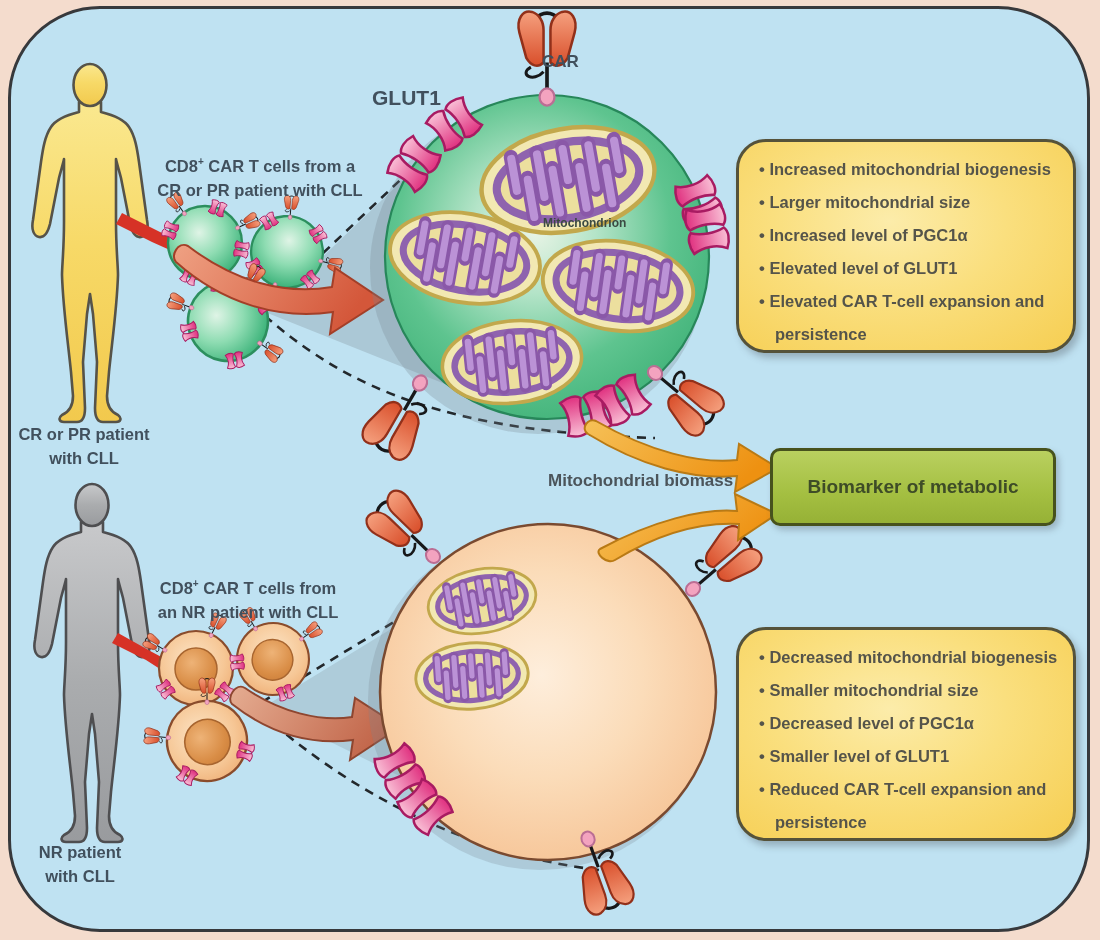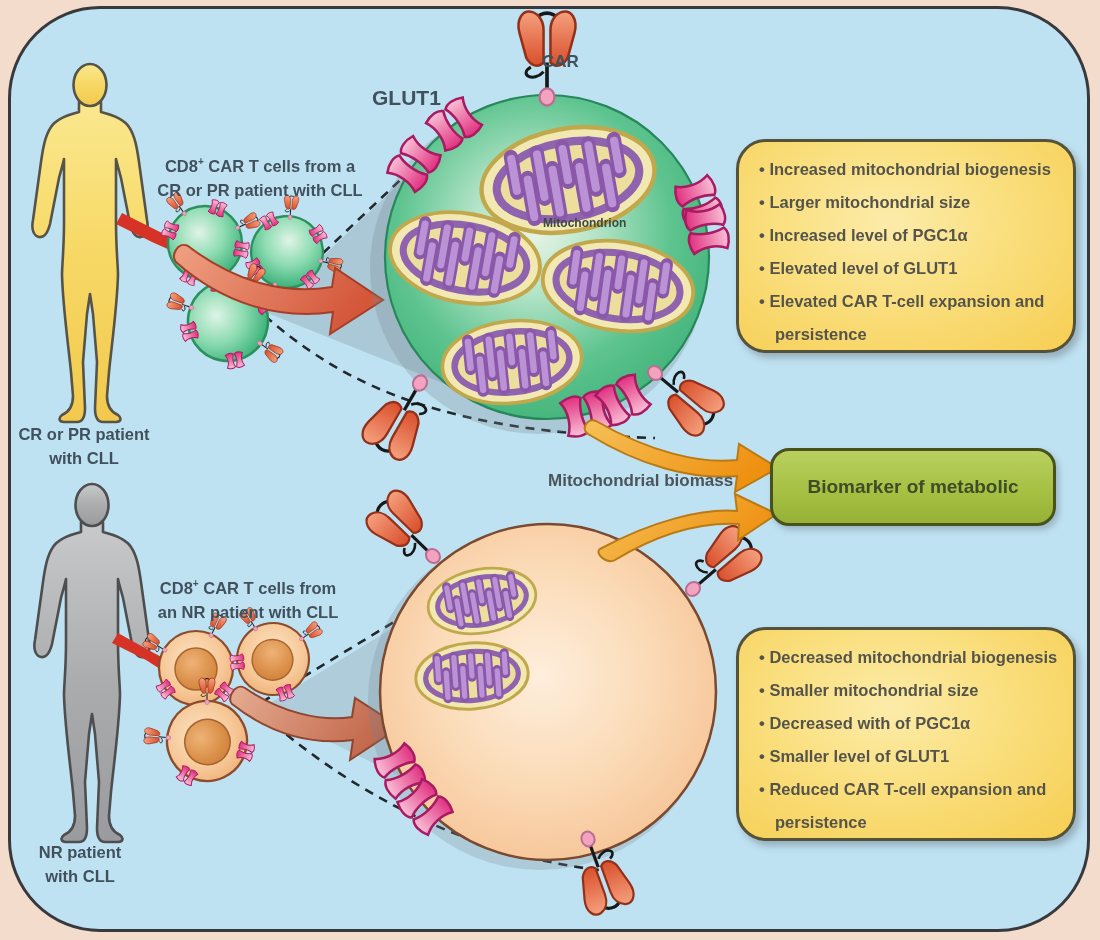"Biomarker of metabolic" .bio-box { border-radius: 19px -> 10px }
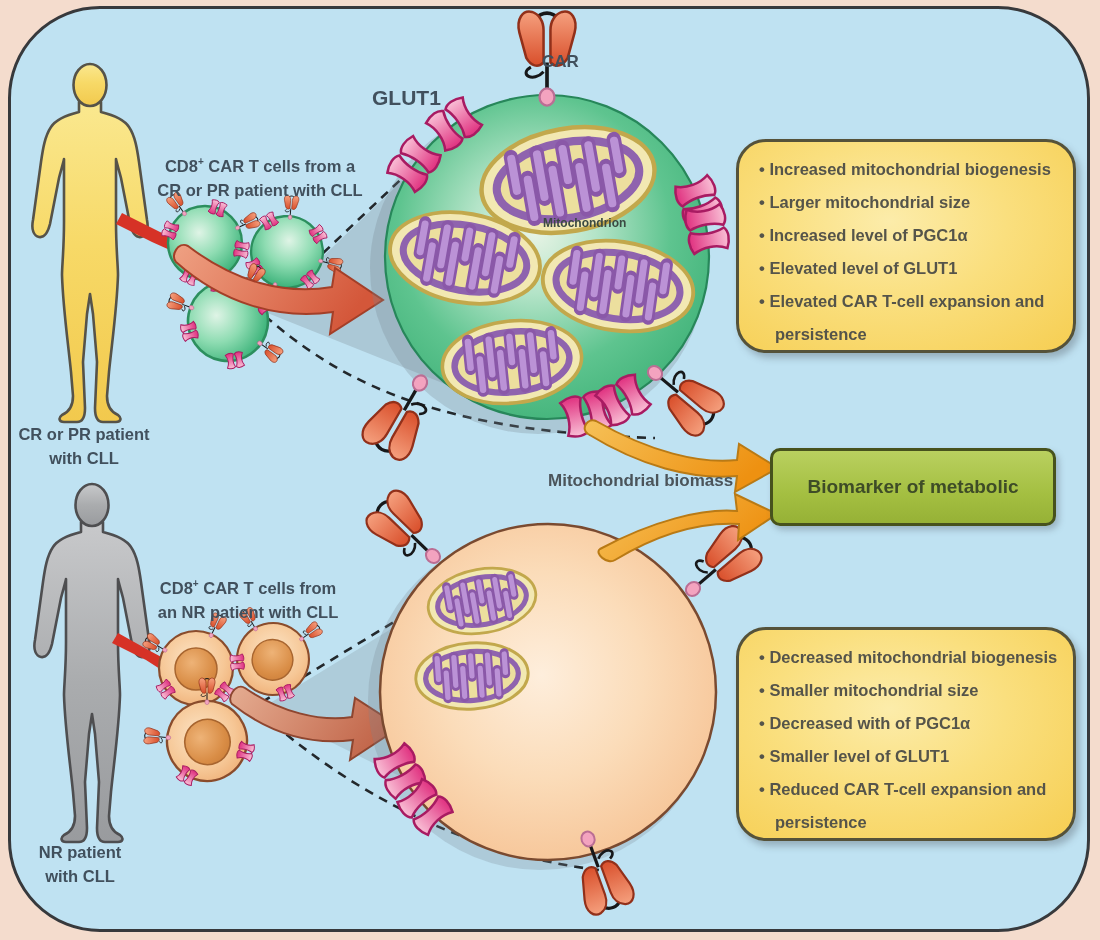"Decreased with of PGC1α" span { text: with -> level }
